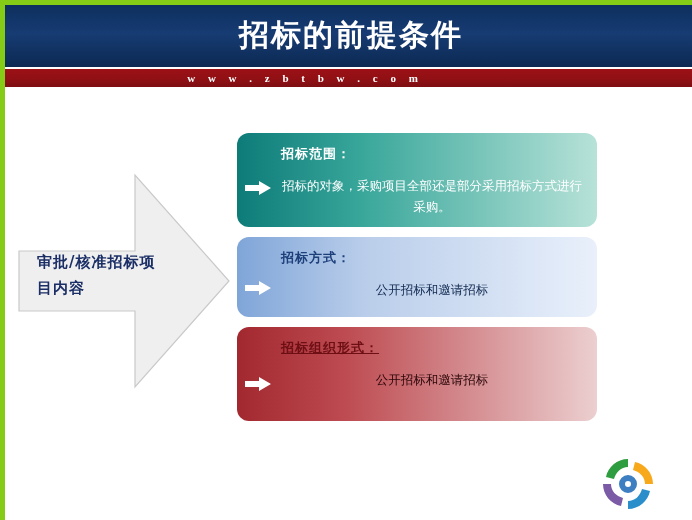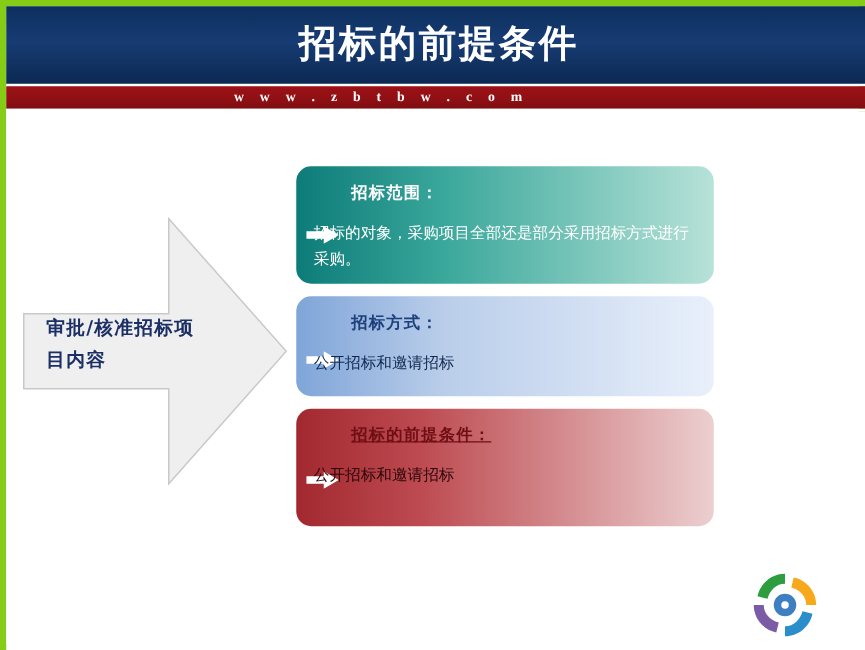"招标范围：" .box { width: 334px -> 360px }
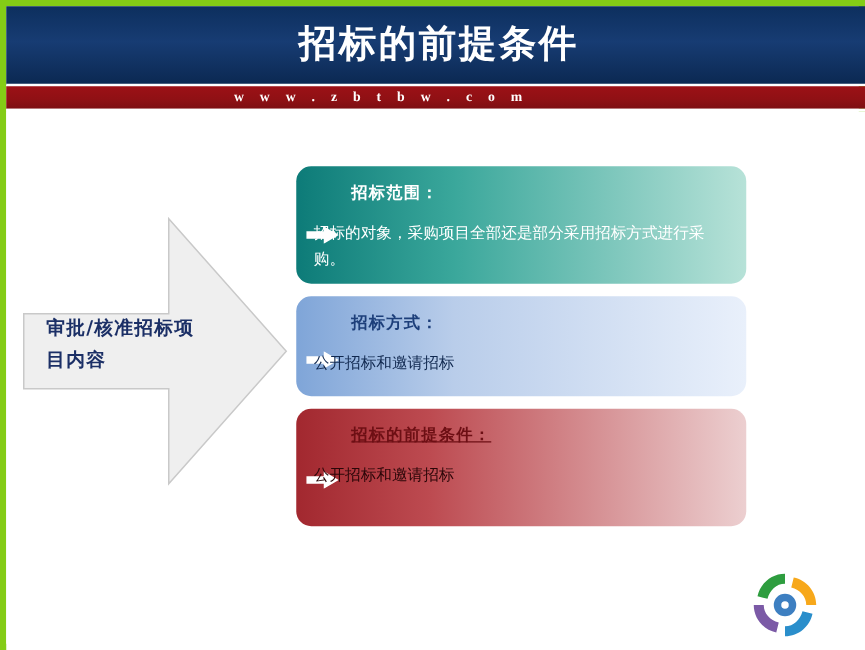"招标的对象，采购项目全部还是部分采用招标方式进行采购。" .box-body { margin-left: none -> 30px; text-align: none -> center }
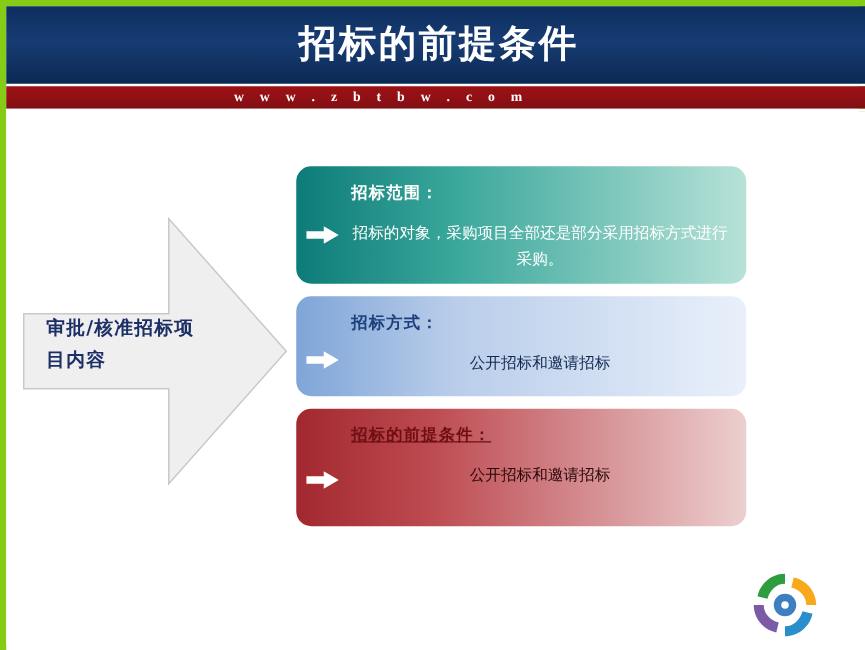"招标的前提条件：" div.box-title { text: 的前提条件 -> 组织形式 }
